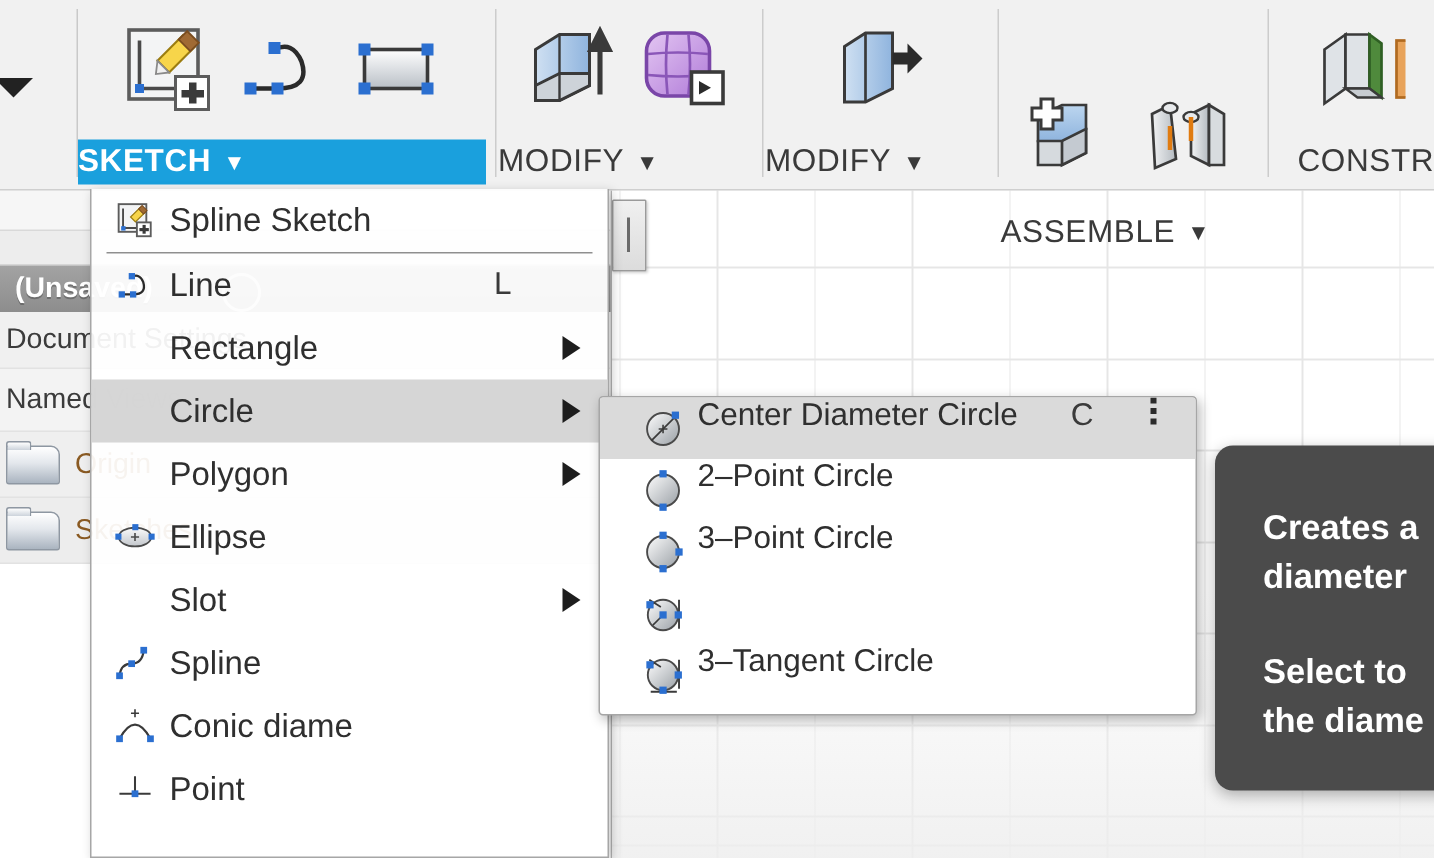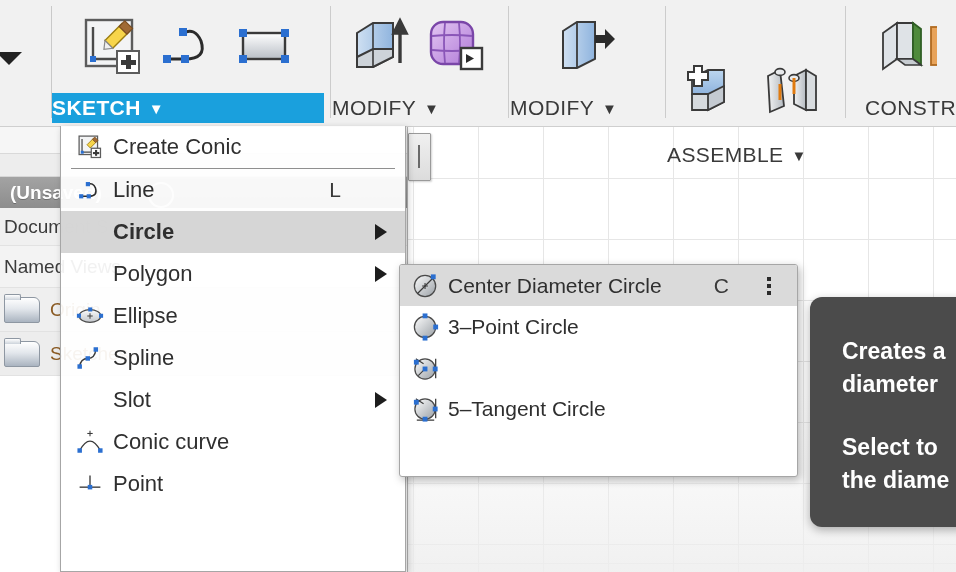"Create Conic" span.mi-label { text: Create Conic -> Spline Sketch }
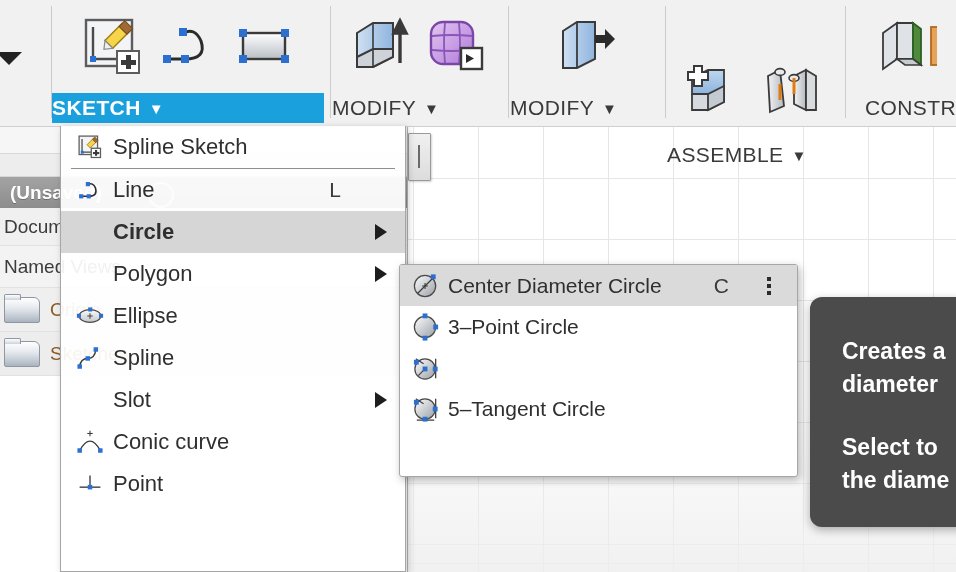"Rectangle" div.mi { html: none -> <div> <span></span> <span>Rectangle</span> <span></span> </div> }
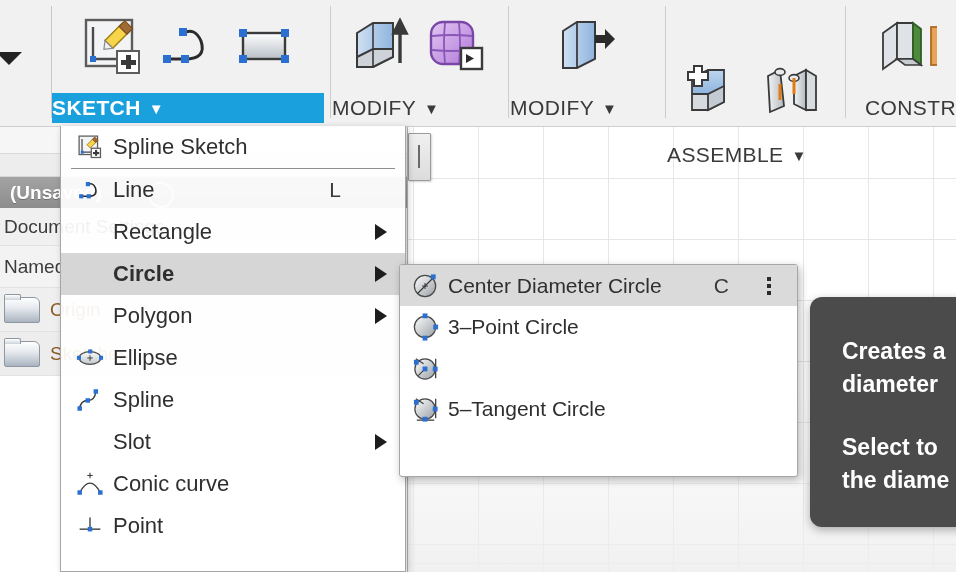"Circle" .mi.hl { font-weight: bold -> none }
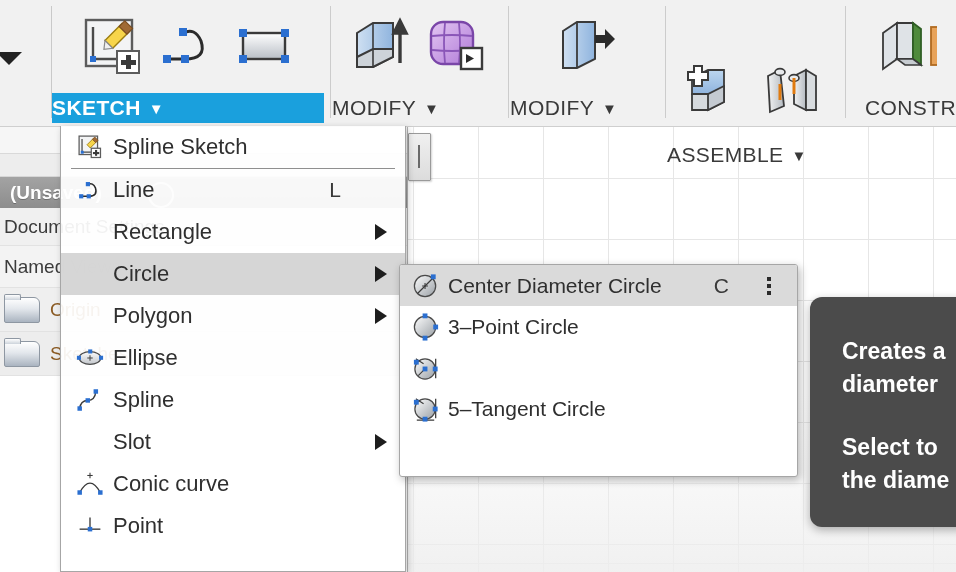"Center Diameter Circle" .smi { align-items: center -> none; padding-left: 8px -> 25px }
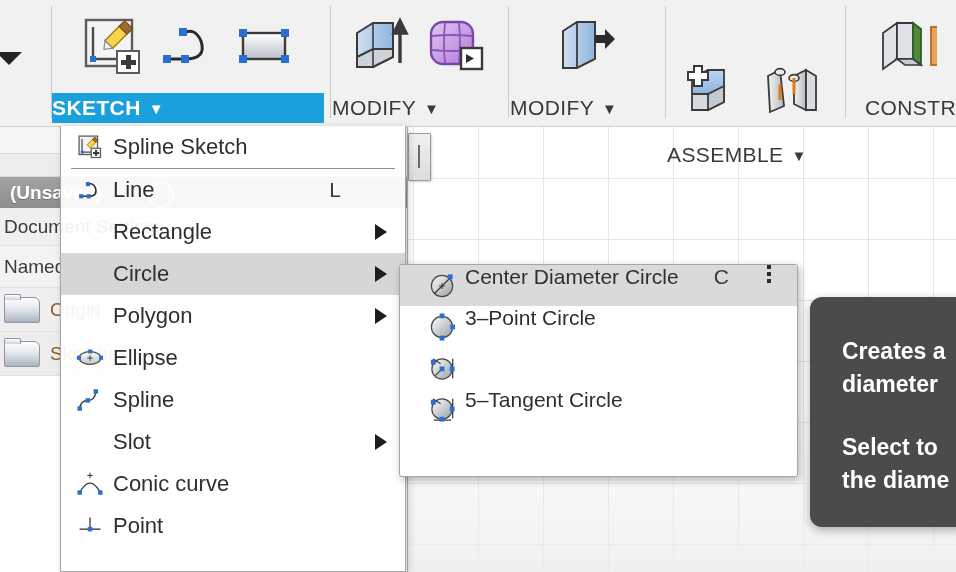"2–Point Circle" div.smi { html: none -> <div> <span> <svg> <defs> <linearGradient> <stop></stop> <stop></stop> </linearGradient> </defs> <circle></circle> <rect></rect> <rect></rect> </svg> </span> <span>2–Point Circle</span> </div> }
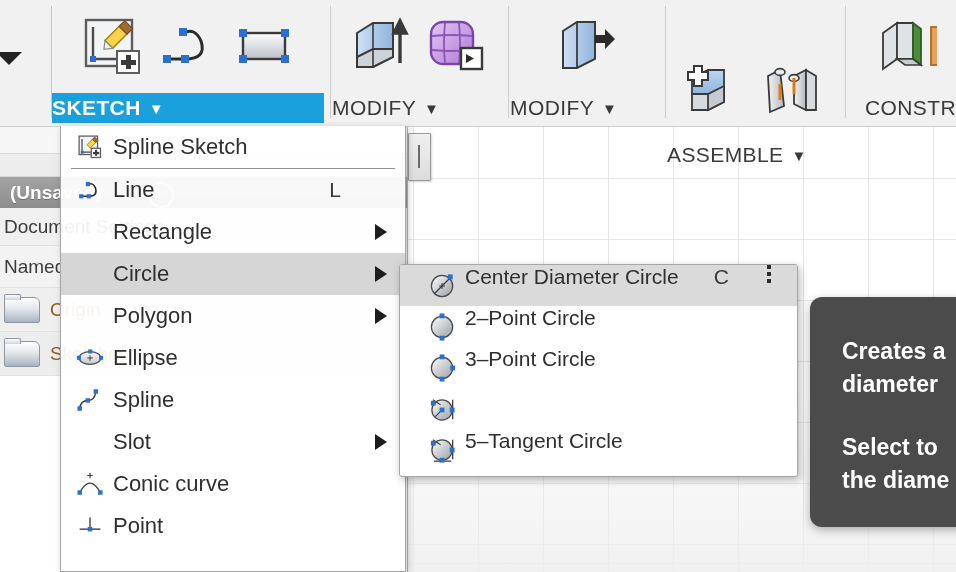"Spline" div.mi { order: before "Slot" -> after "Slot" }
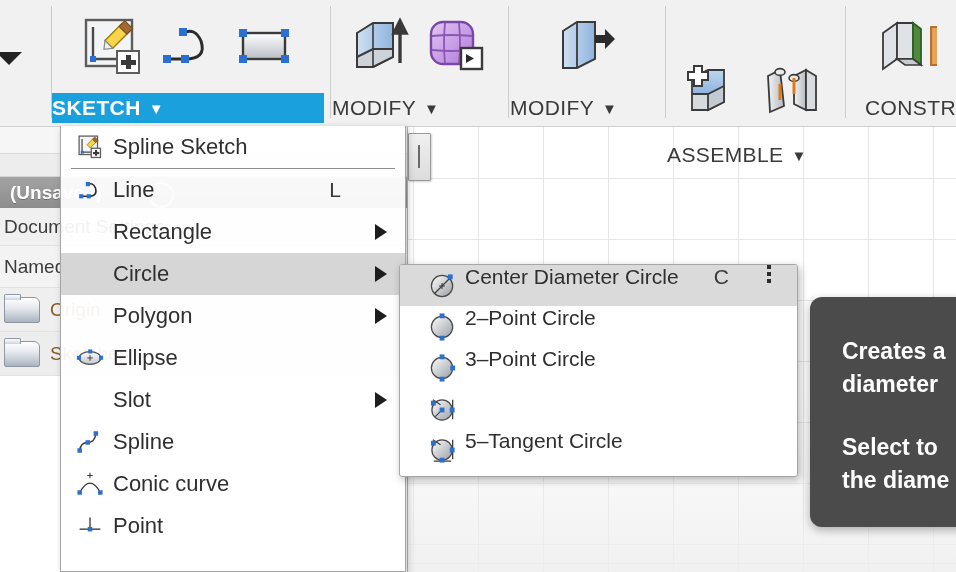"5–Tangent Circle" span.smi-label { text: 5 -> 3 }
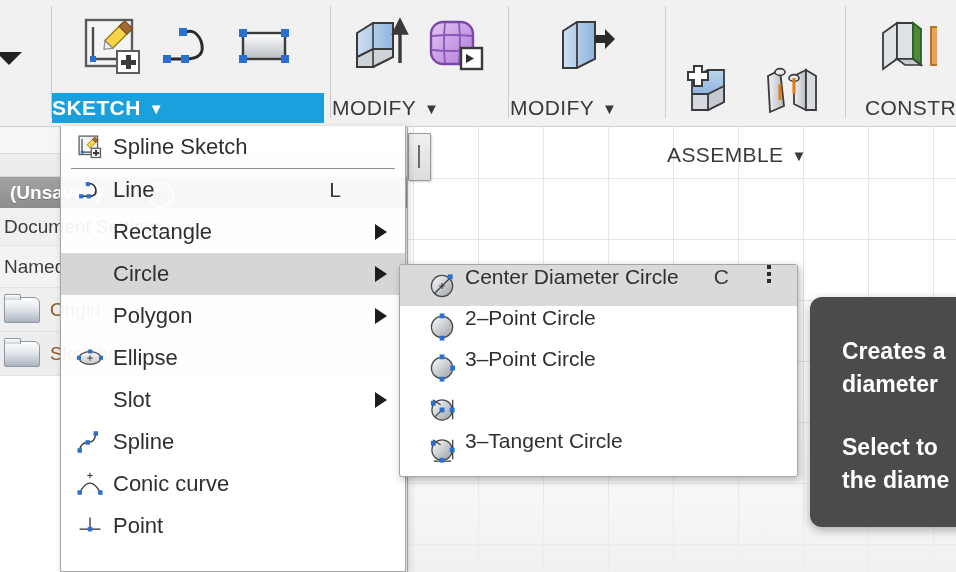"Conic curve" span.mi-label { text: curve -> diame }
